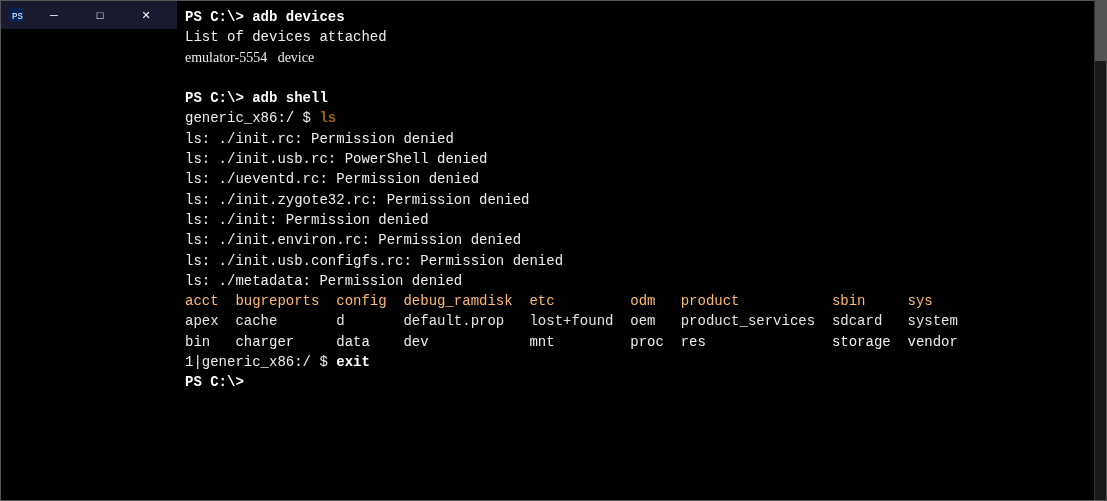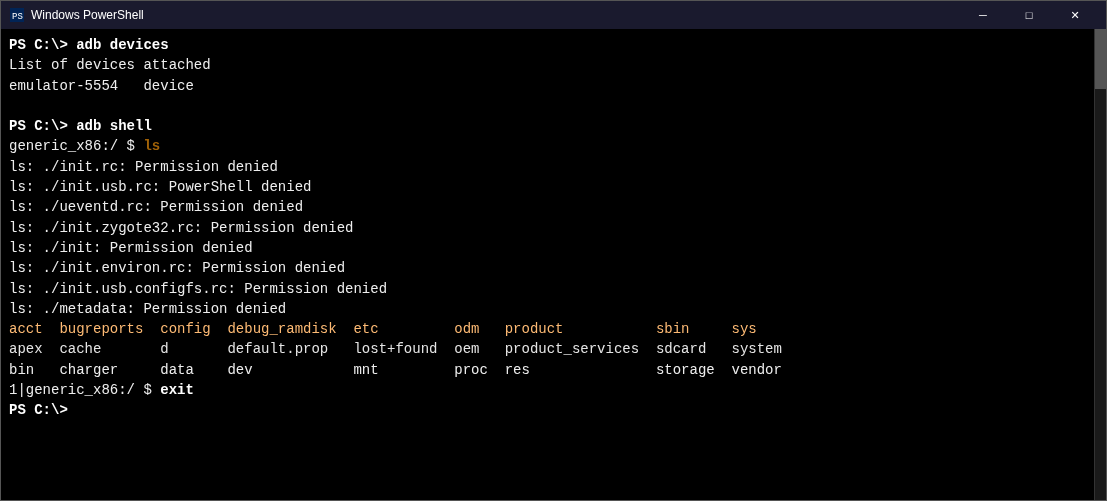"PS" .window { flex-direction: column -> row }
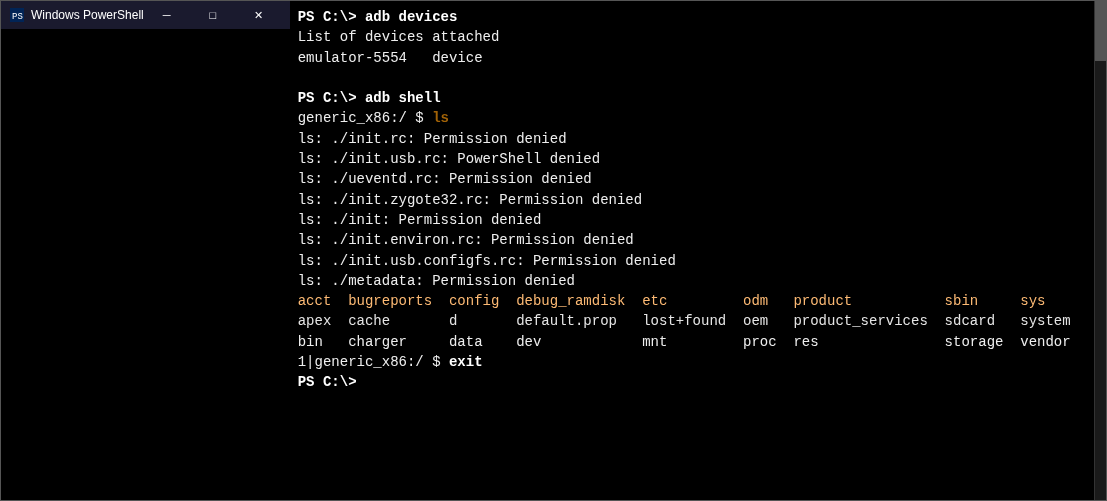"Windows PowerShell" span.titlebar-title { html: <span>Windows PowerShell</span> -> none }
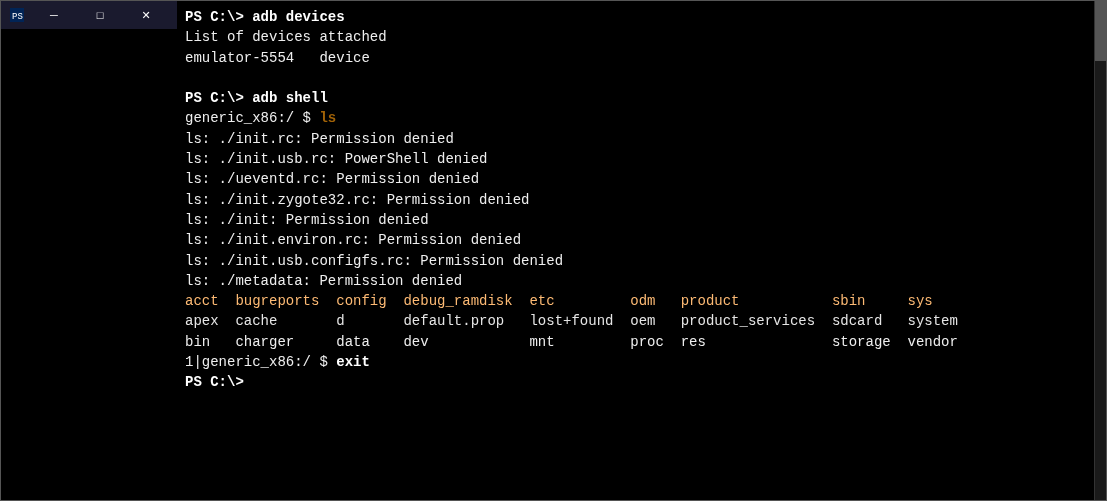"emulator-5554 device" span { font-family: none -> Liberation Serif, serif }
